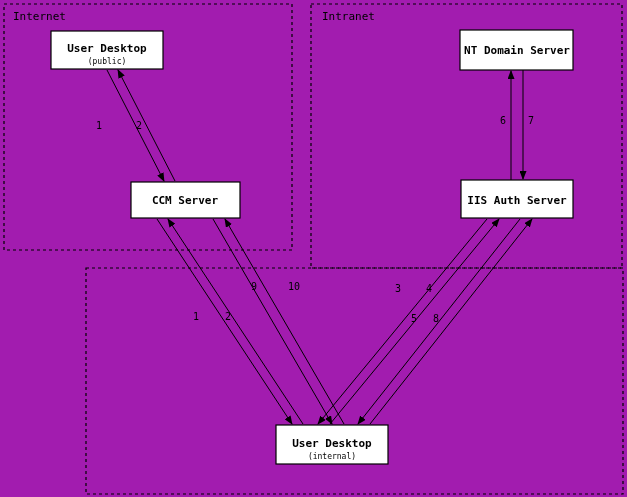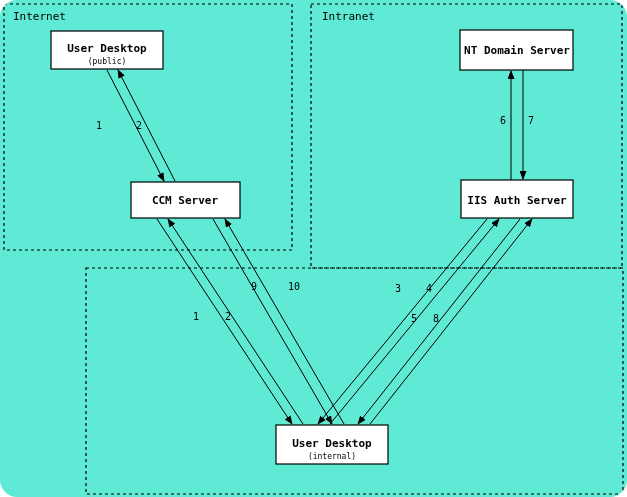"Internet" #diagram-root { background: #5eead4 -> #a21caf; border-radius: 17px -> none }
